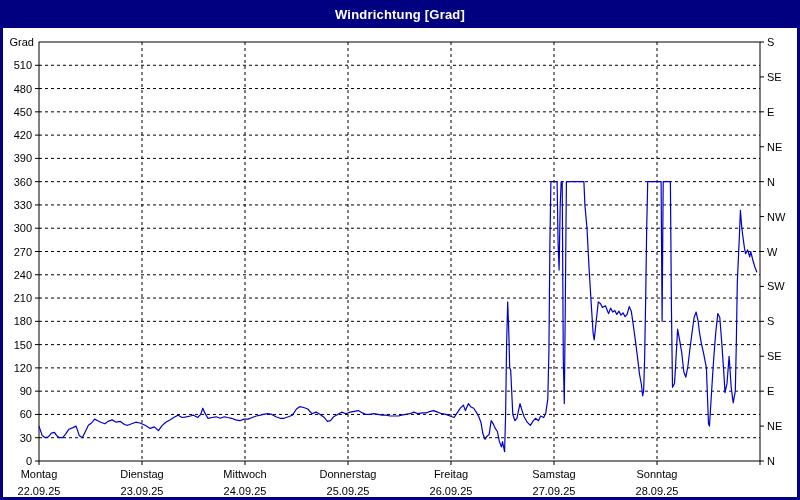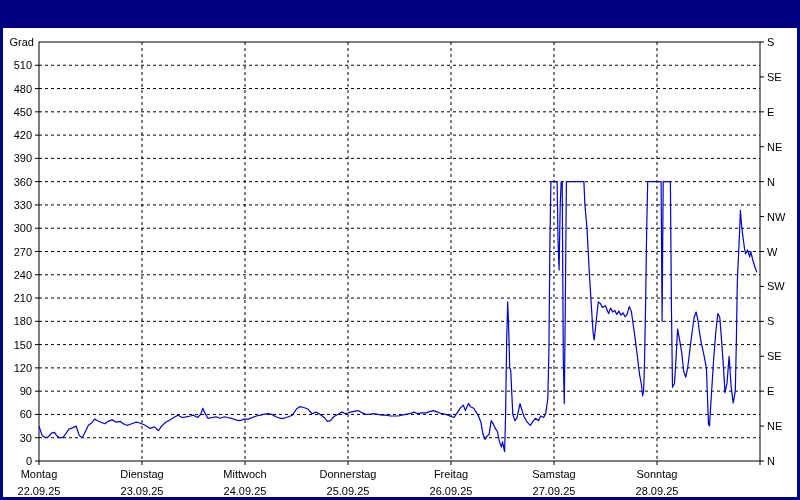"Windrichtung [Grad]" div.titlebar { html: none -> <div> <span>Windrichtung [Grad]</span> </div> }
